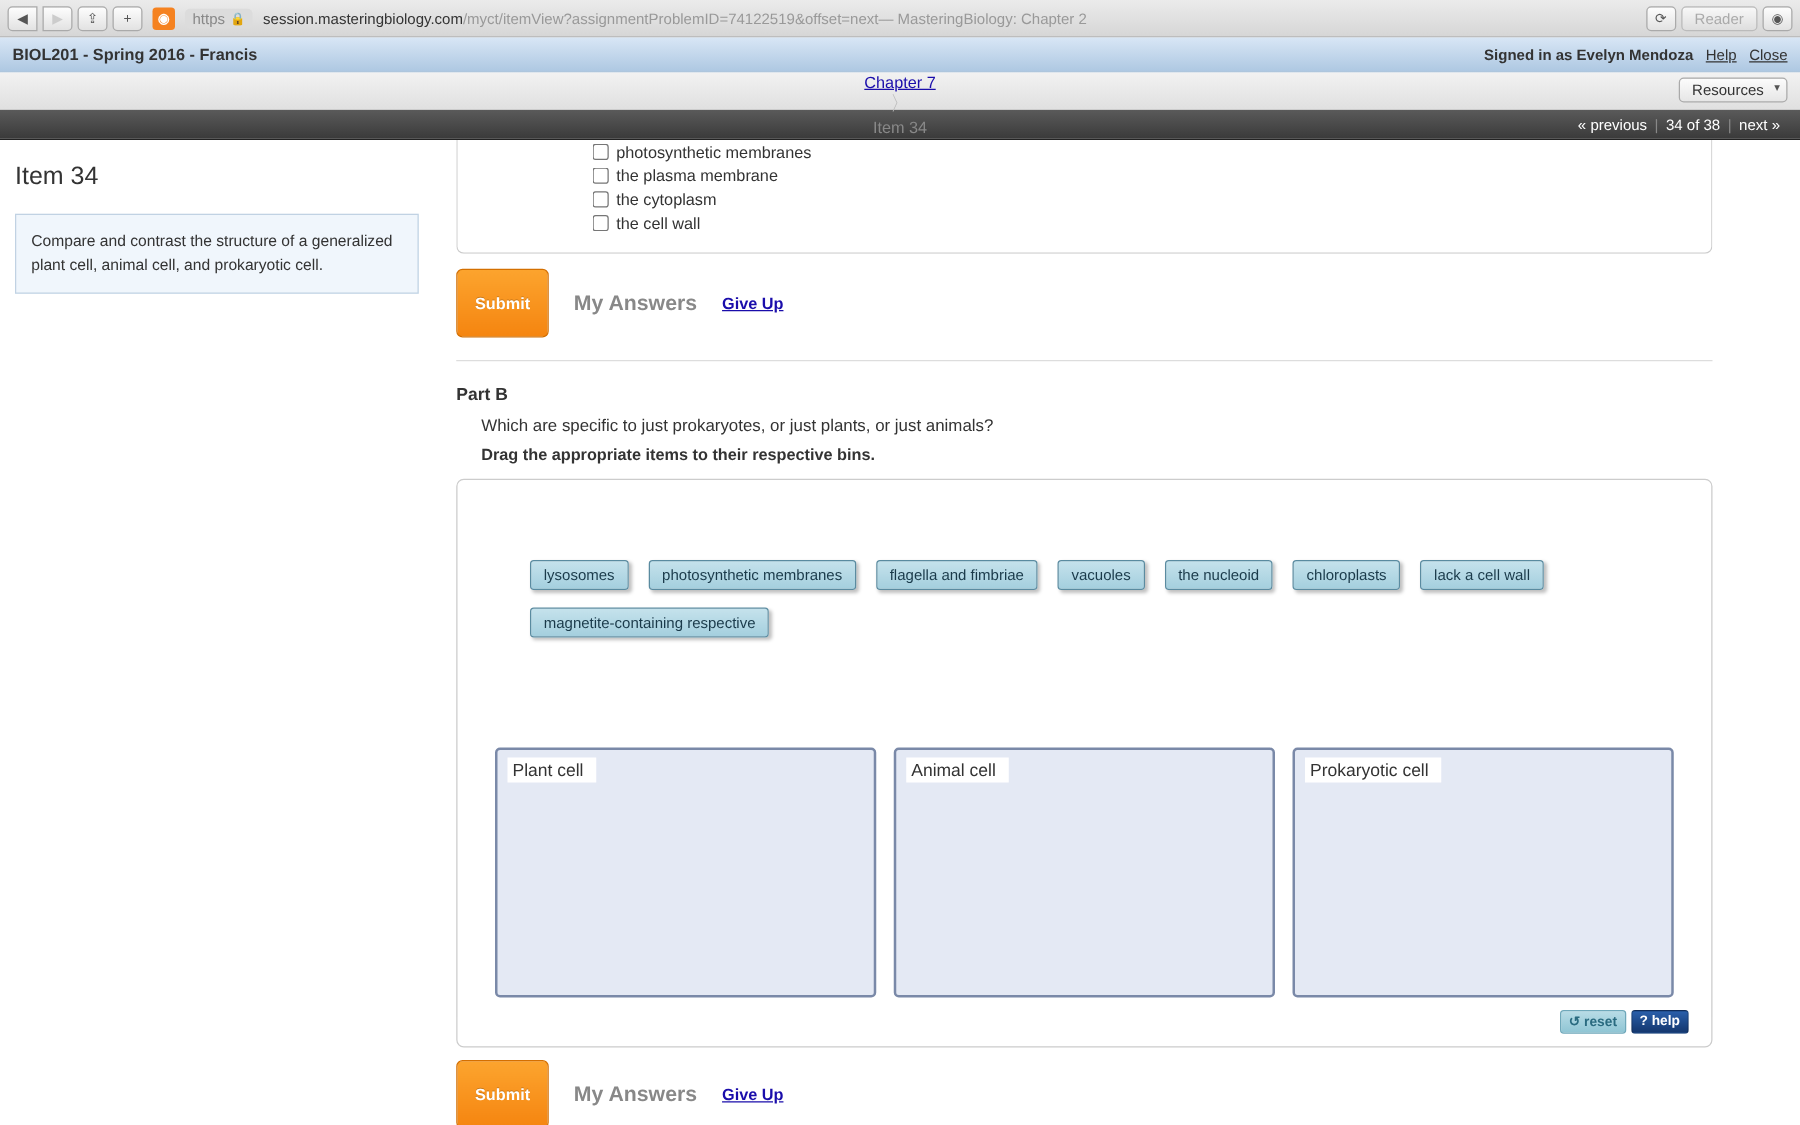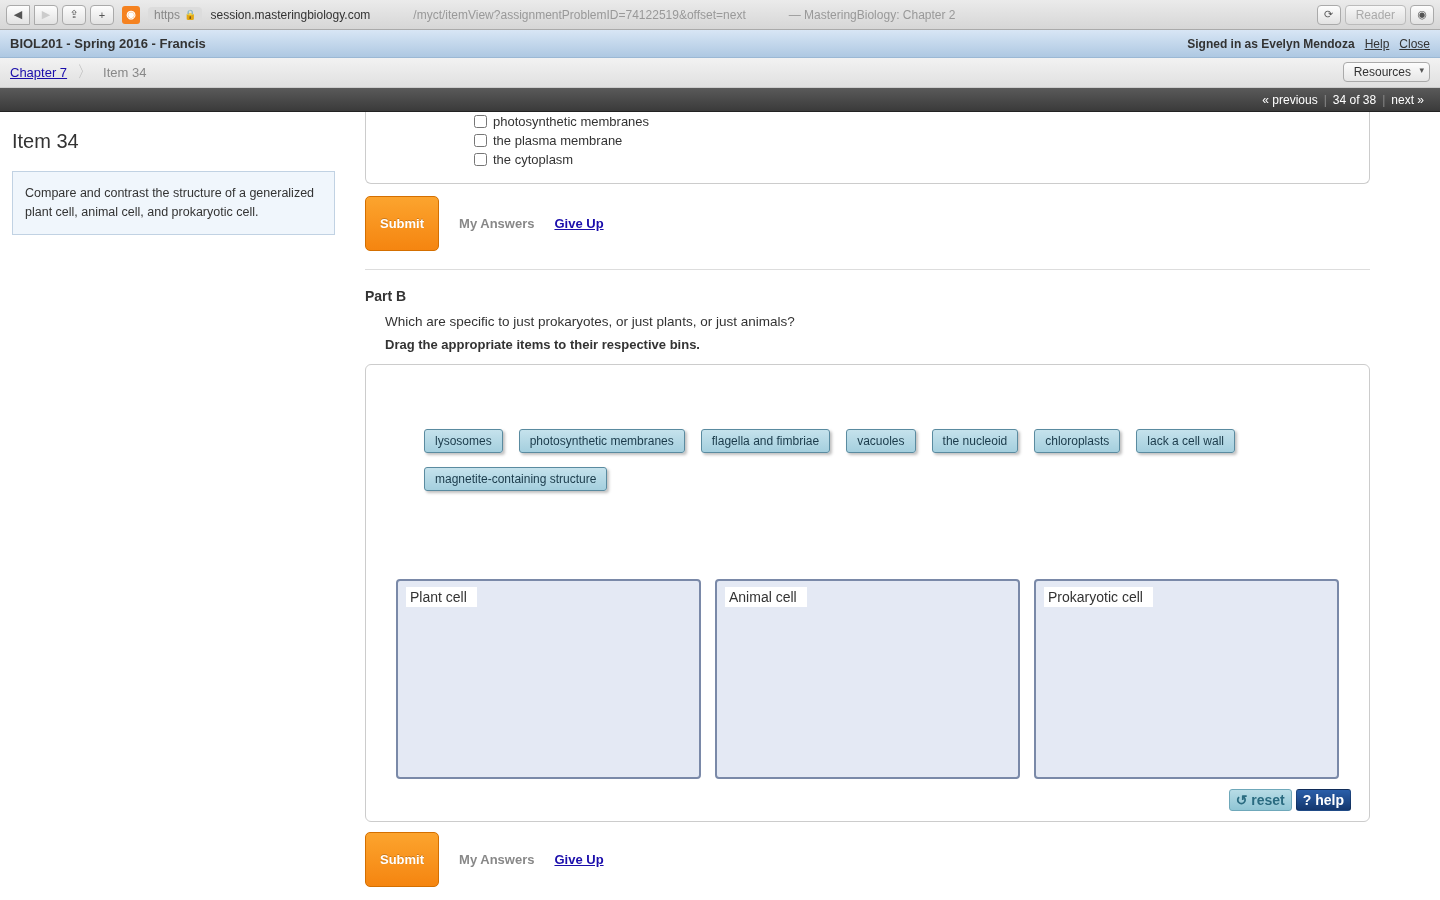"session.masteringbiology.com" .url-bar { gap: 43px -> none }
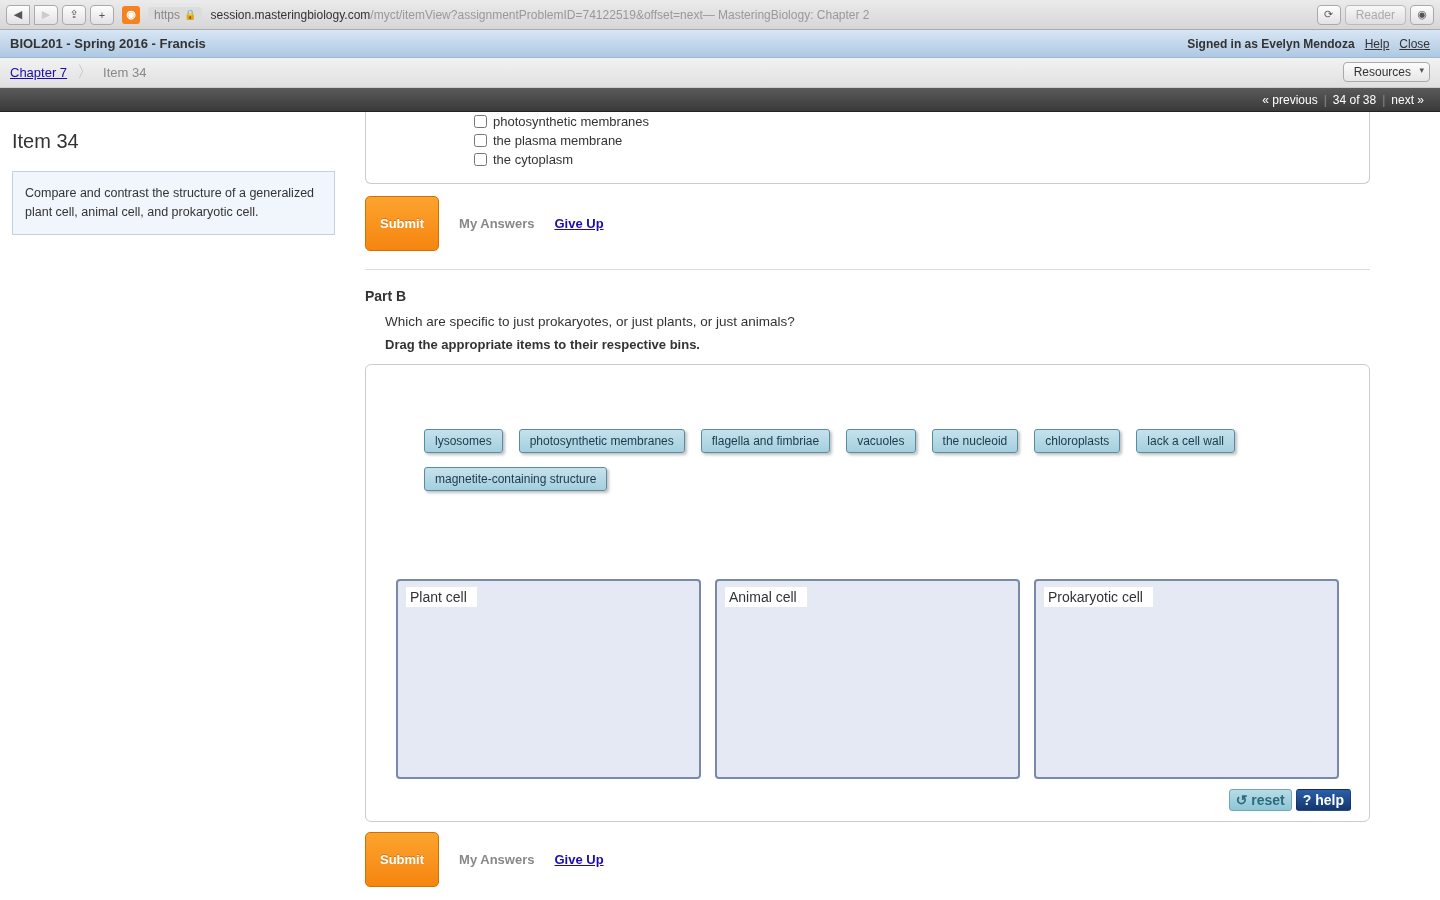"Chapter 7" .breadcrumb-bar { flex-direction: none -> column }
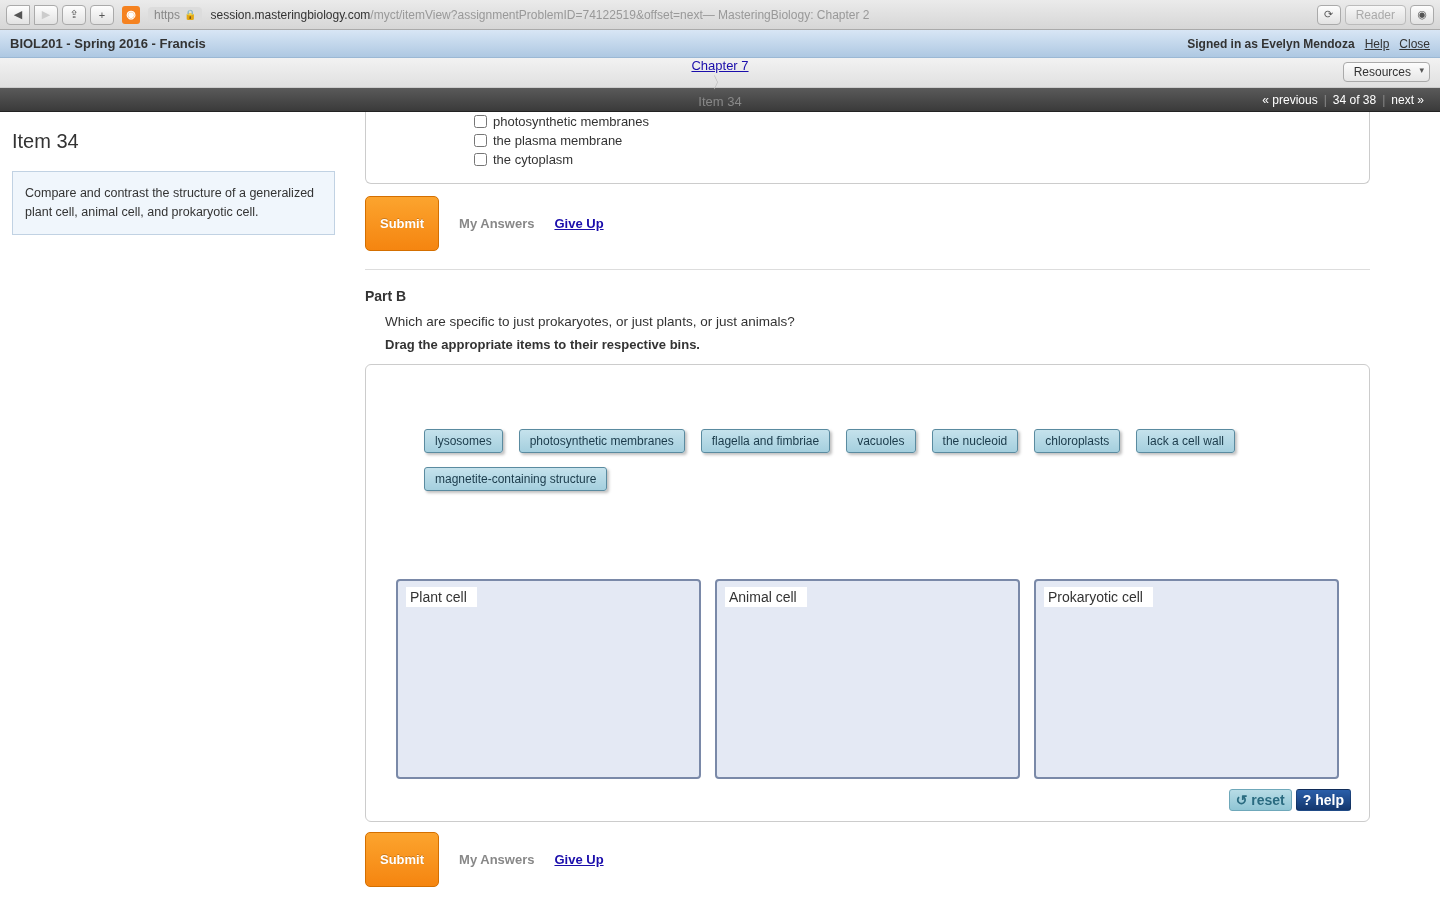"the cell wall" div.check-row { html: none -> <div> <input> <span>the cell wall</span> </div> }
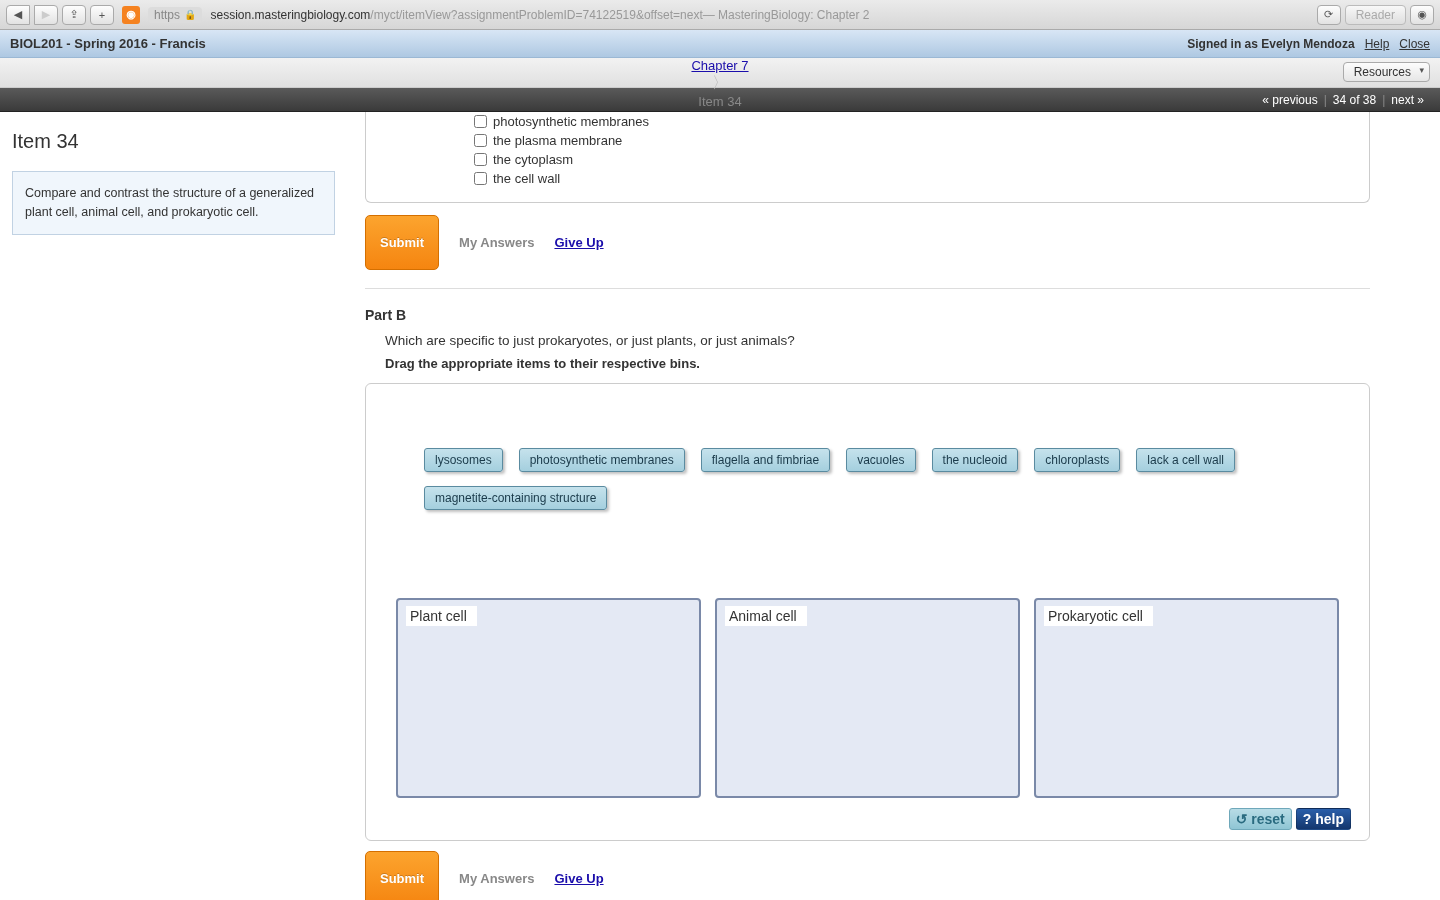"My Answers" .my-answers { font-size: 13px -> 17px }
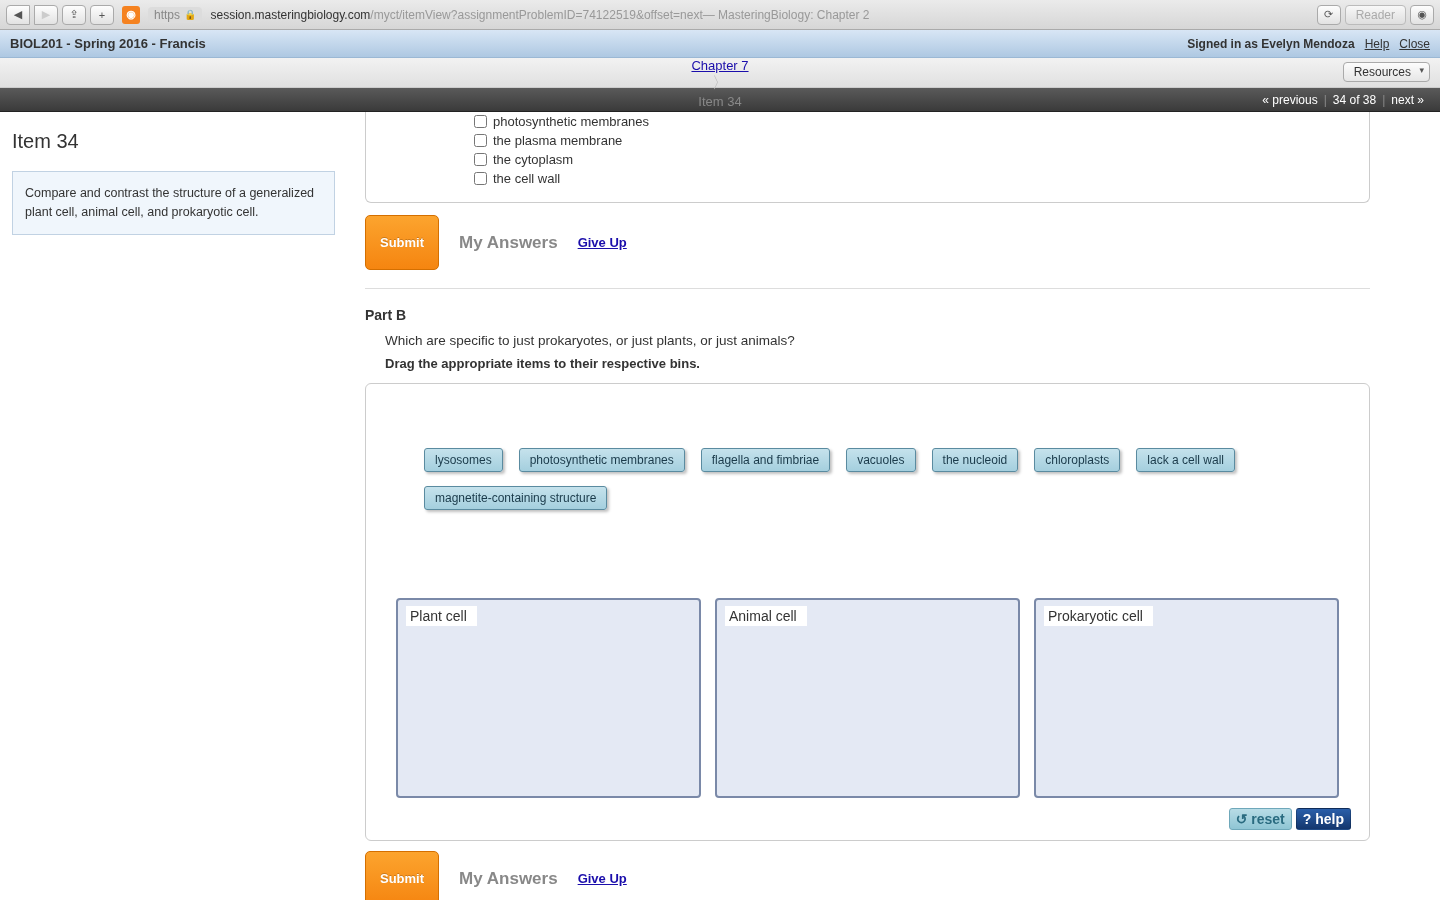"magnetite-containing structure" div.chip { text: structure -> respective }
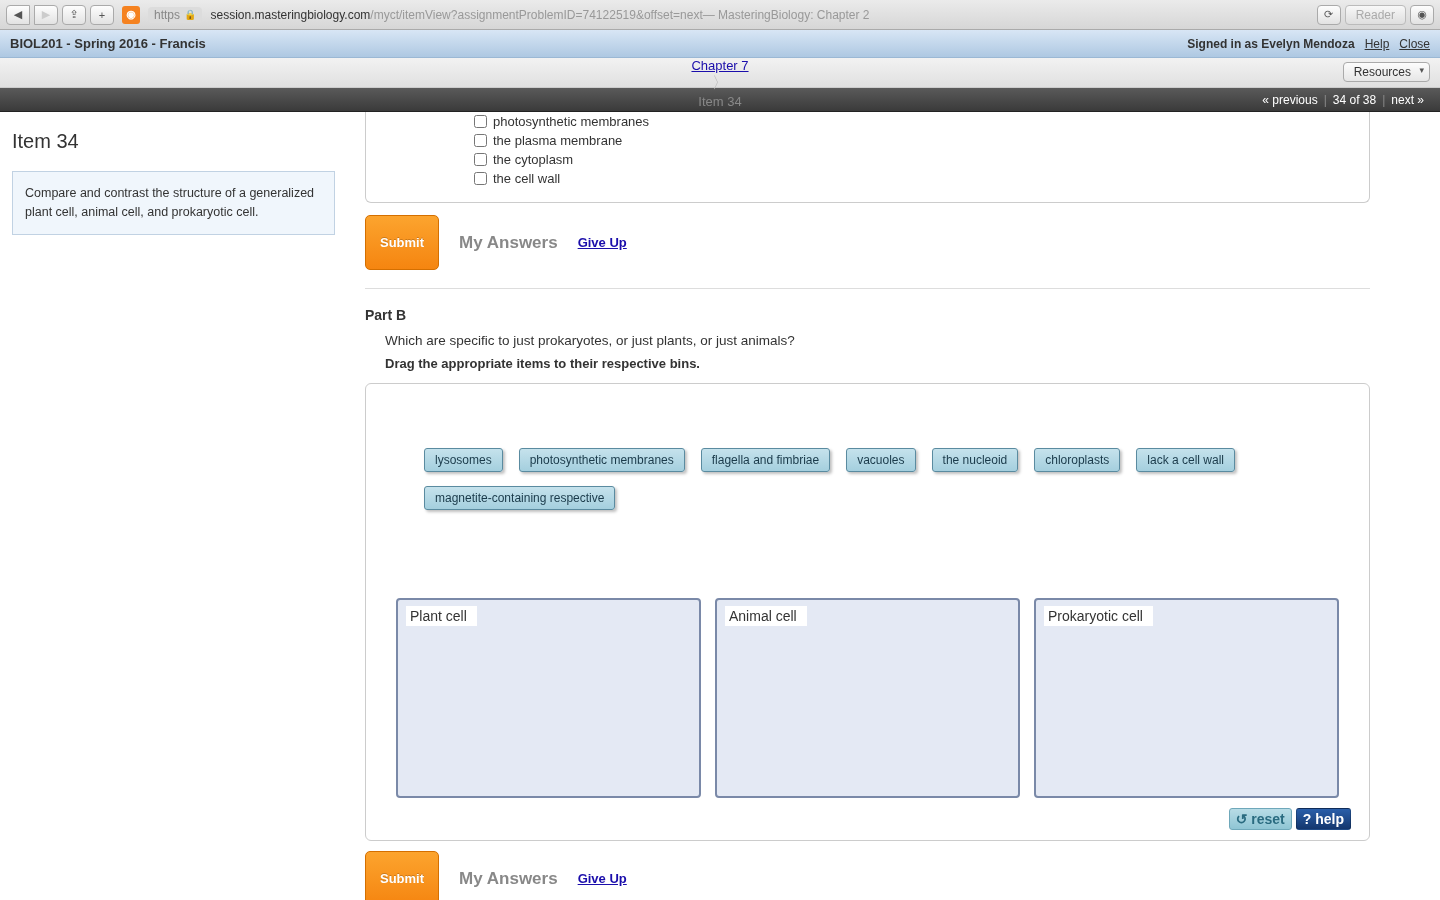"reset" .mini-btn { font-size: 14px -> 11px }
